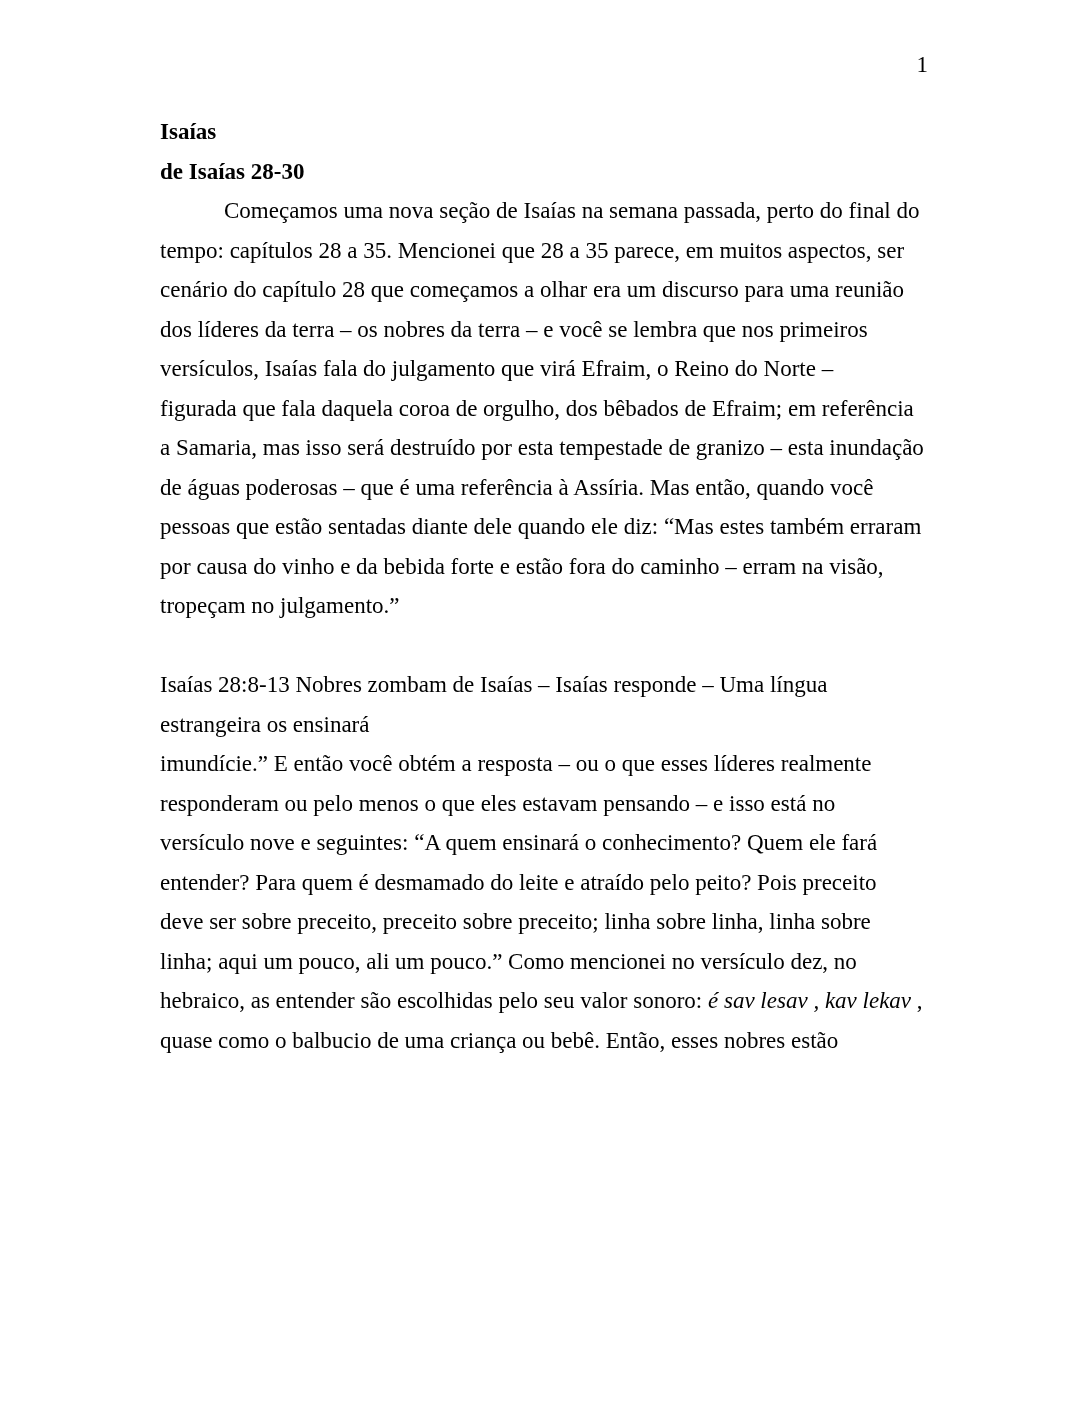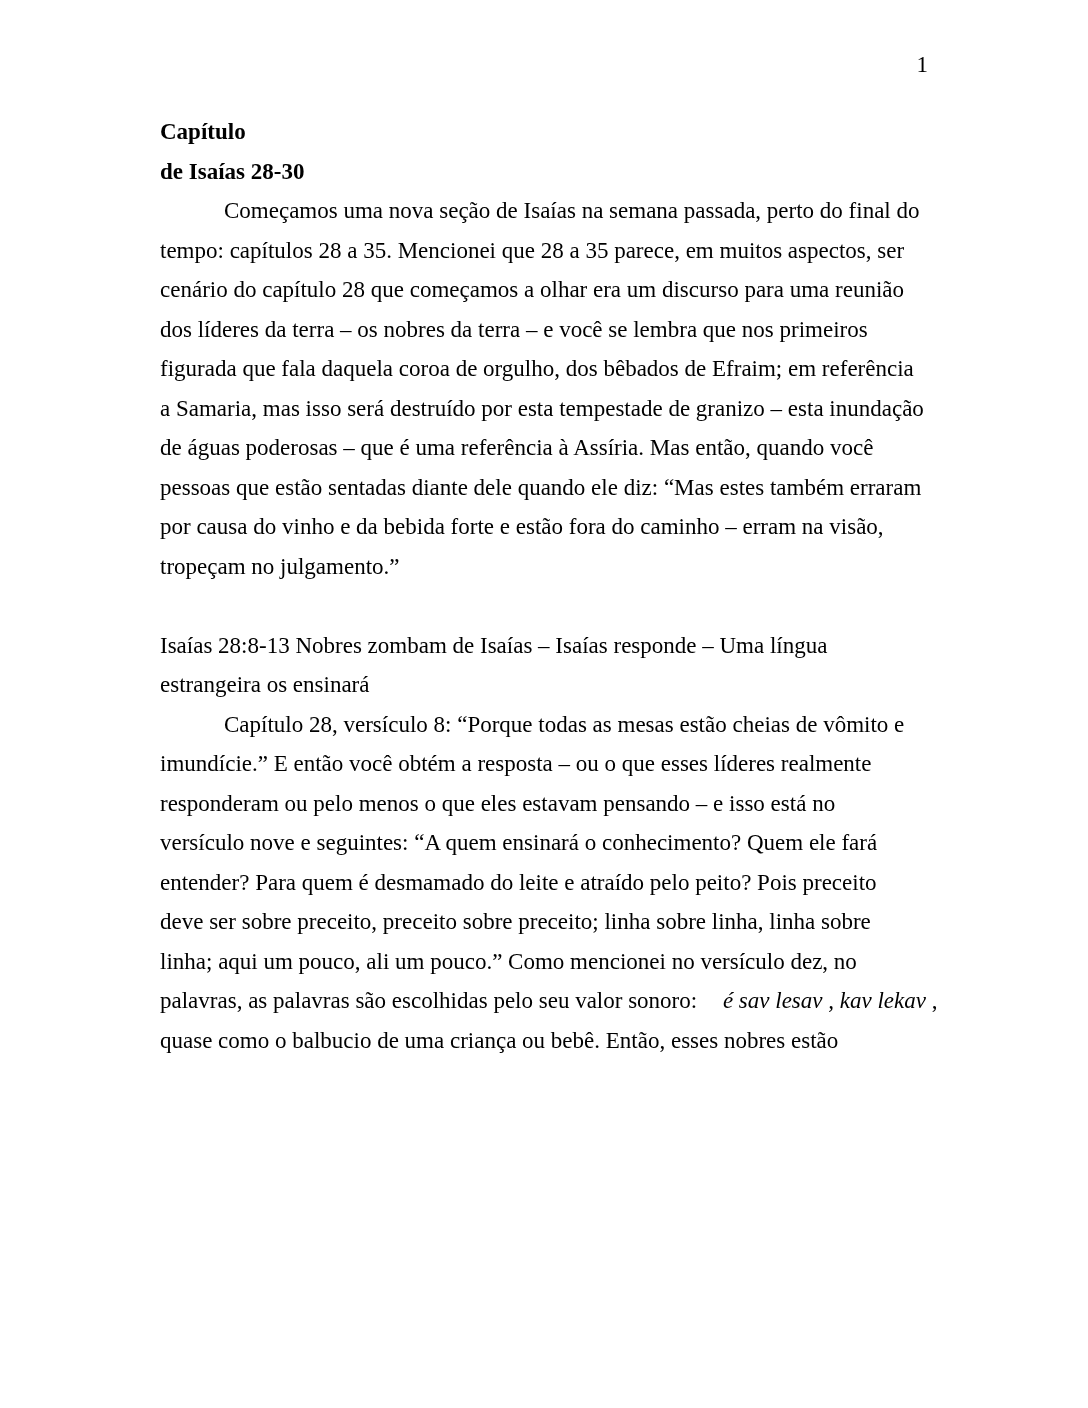"Capítulo" div.line { text: Capítulo -> Isaías }
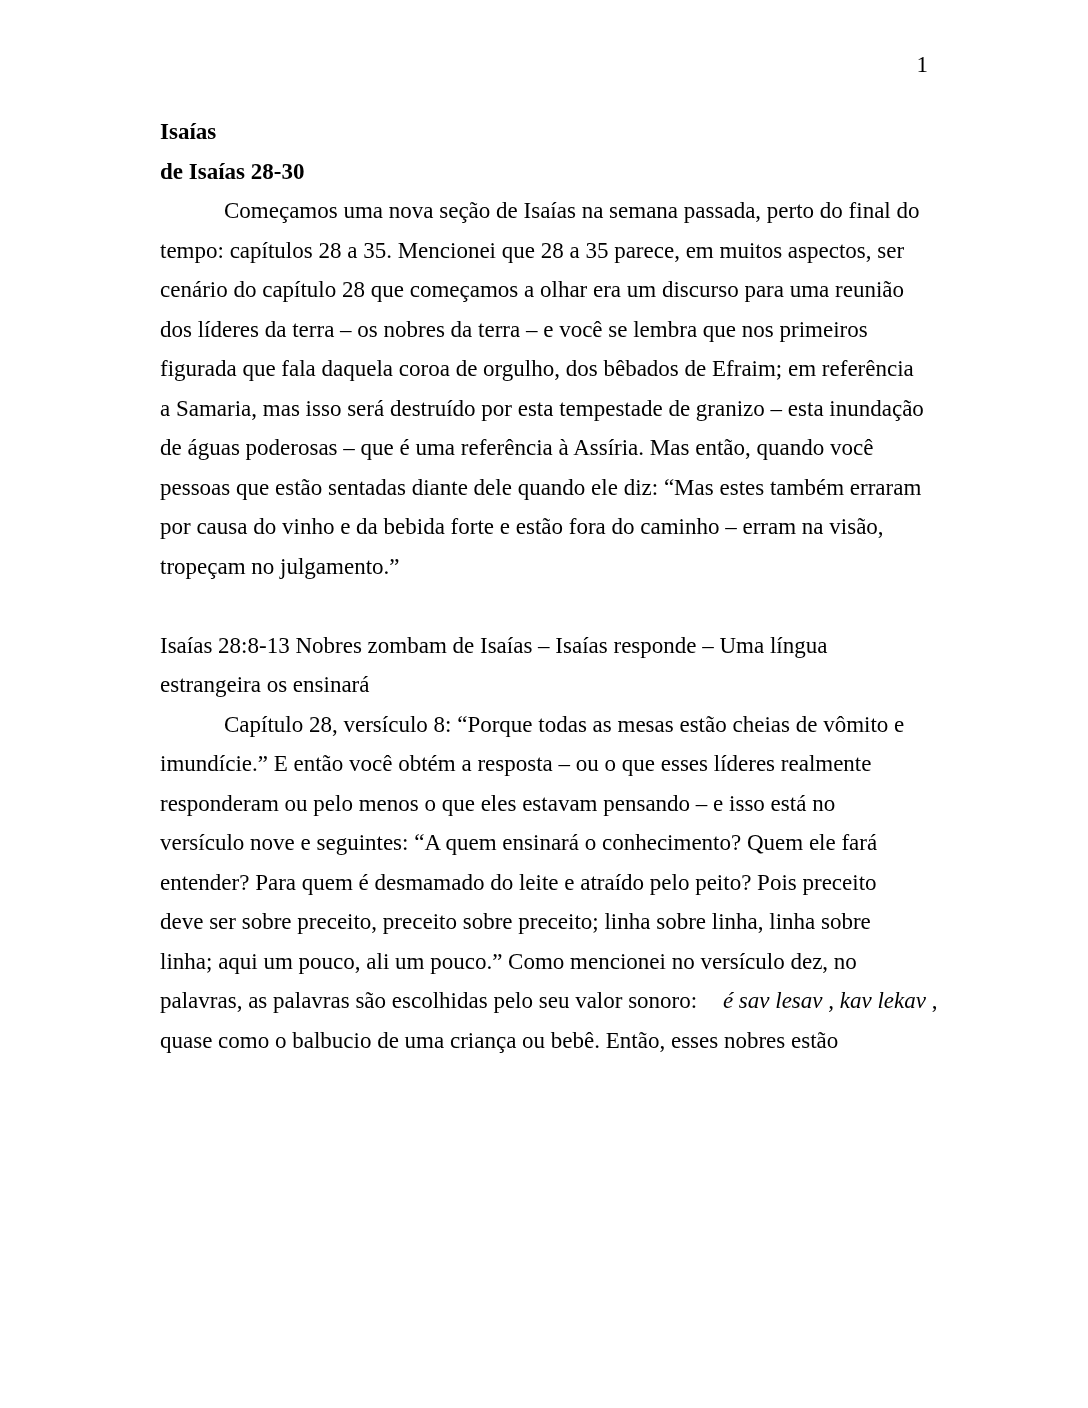"versículos, Isaías fala do julgamento" div.line { html: none -> <div>versículos, Isaías fala do julgamento que virá Efraim, o Reino do Norte –</div> }
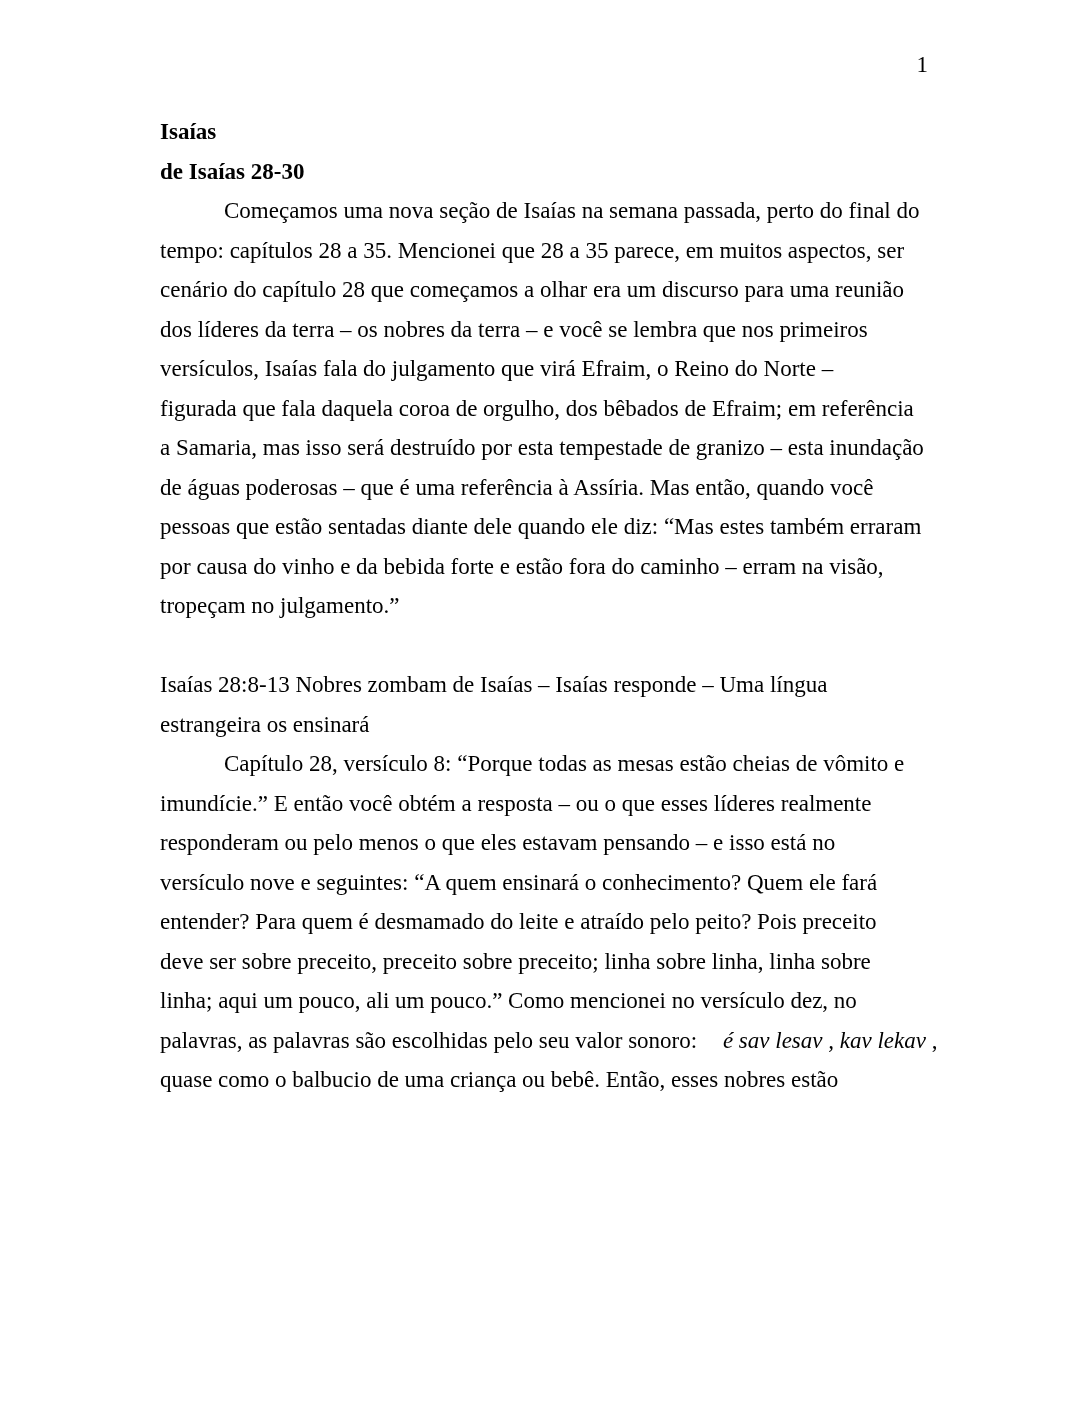"Capítulo 28, versículo 8: “Porque" div.line { html: <div>Capítulo 28, versículo 8: “Porque todas as mesas estão cheias de vômito e</div> -> none }
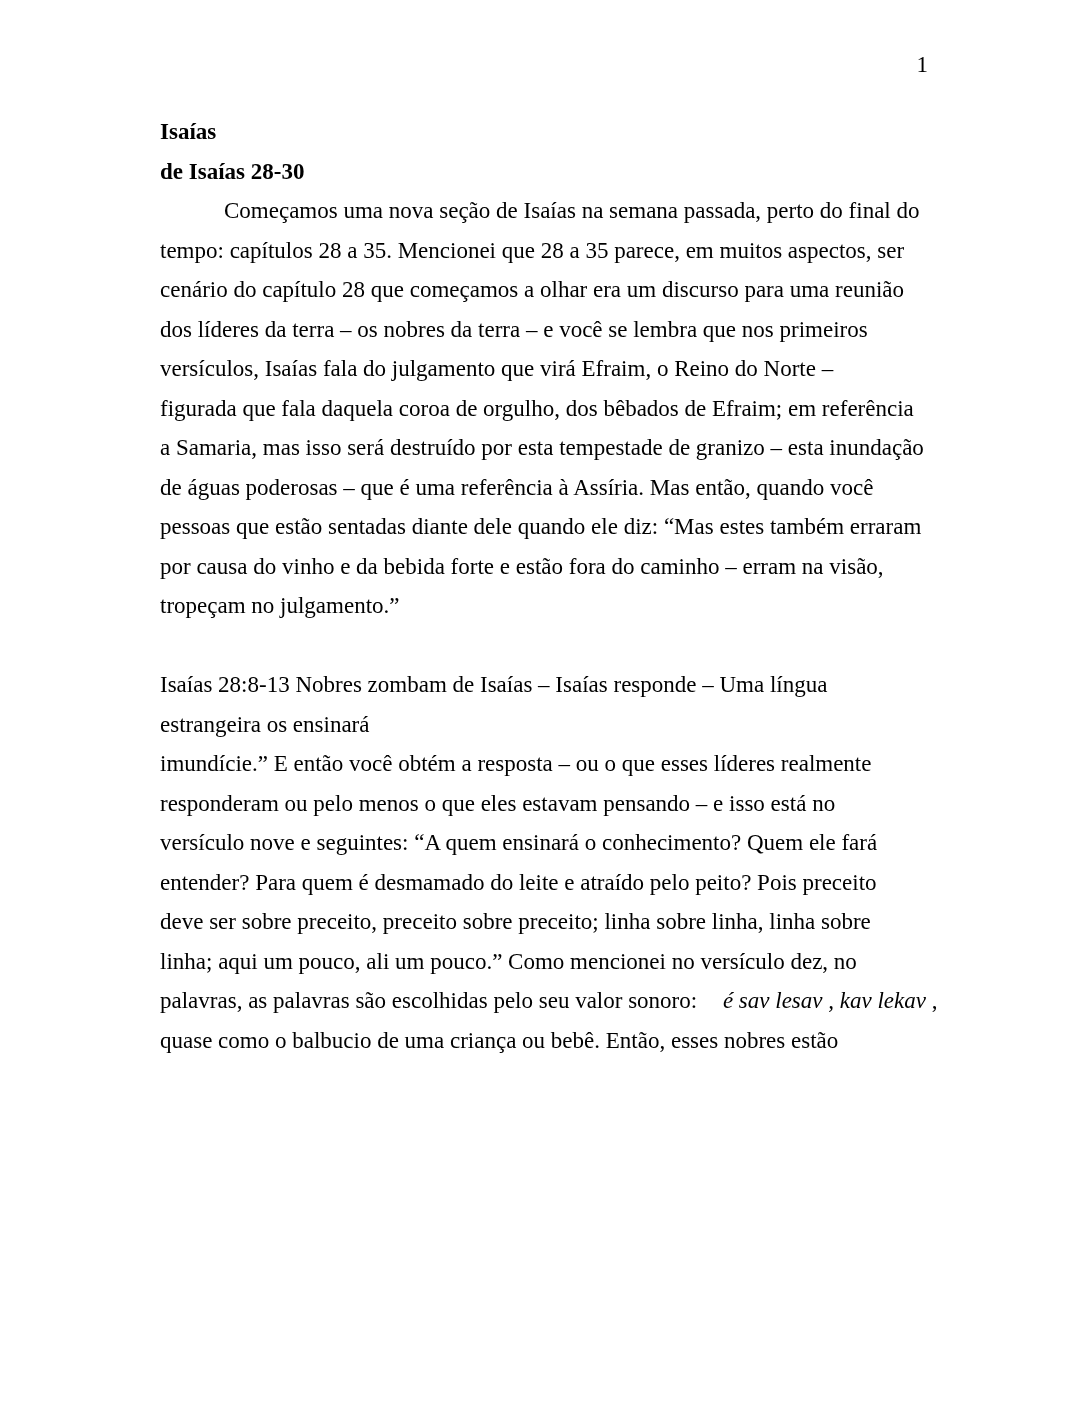"palavras, as palavras são escolhidas" span { text: palavras, as palavras -> hebraico, as entender }
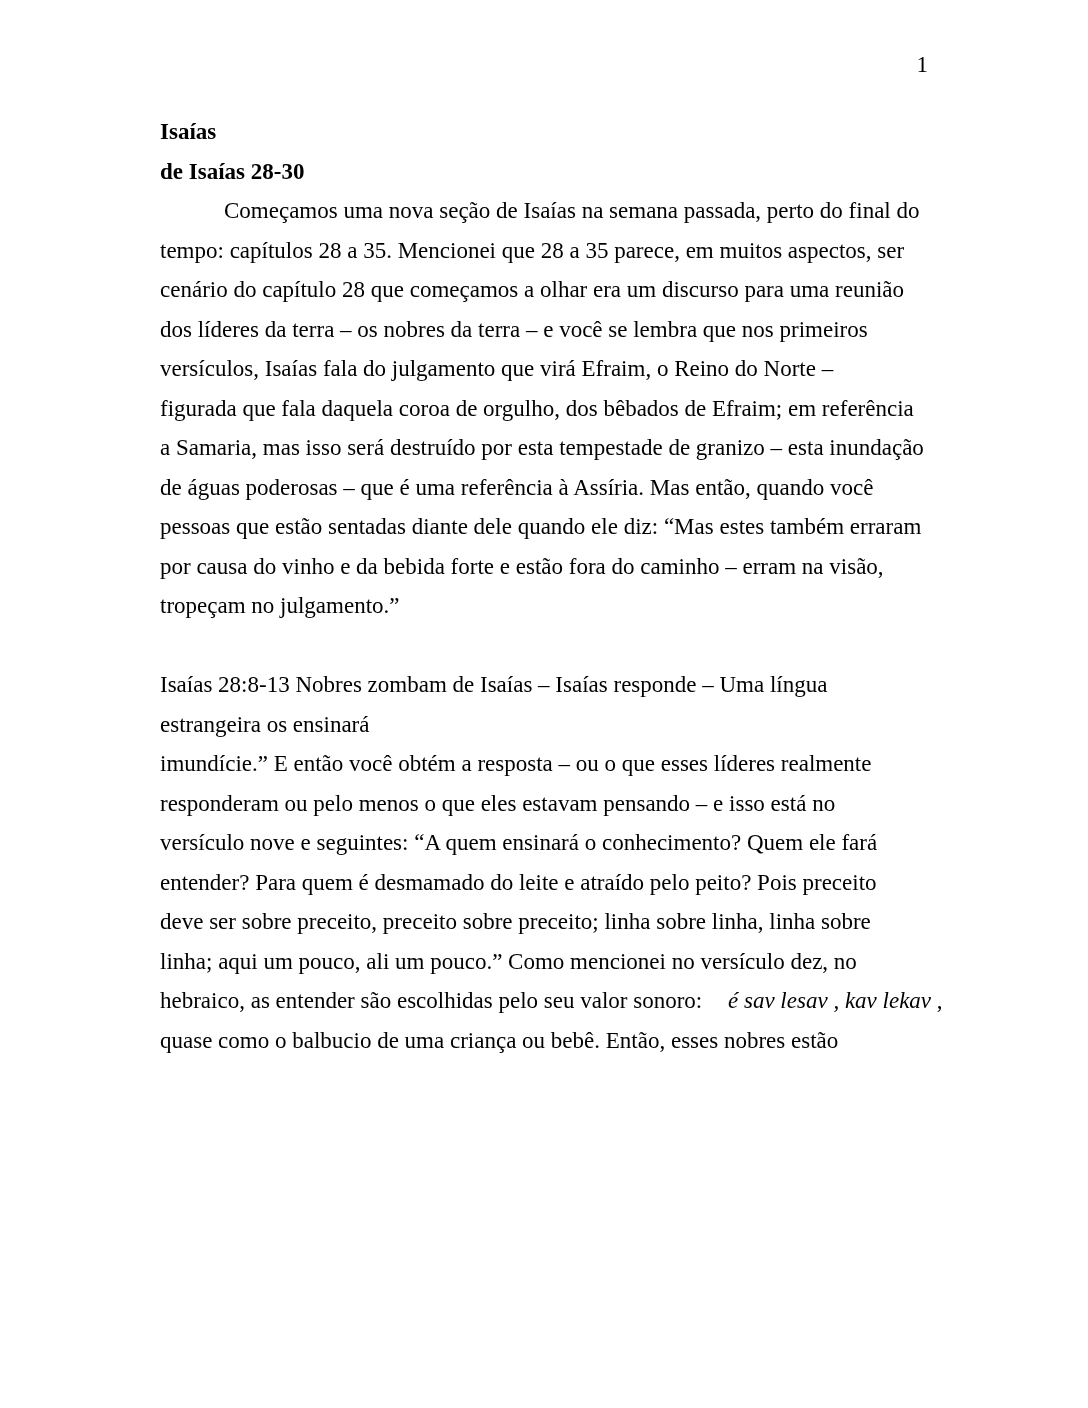"é sav lesav , kav" .italic { margin-left: 20px -> none }
